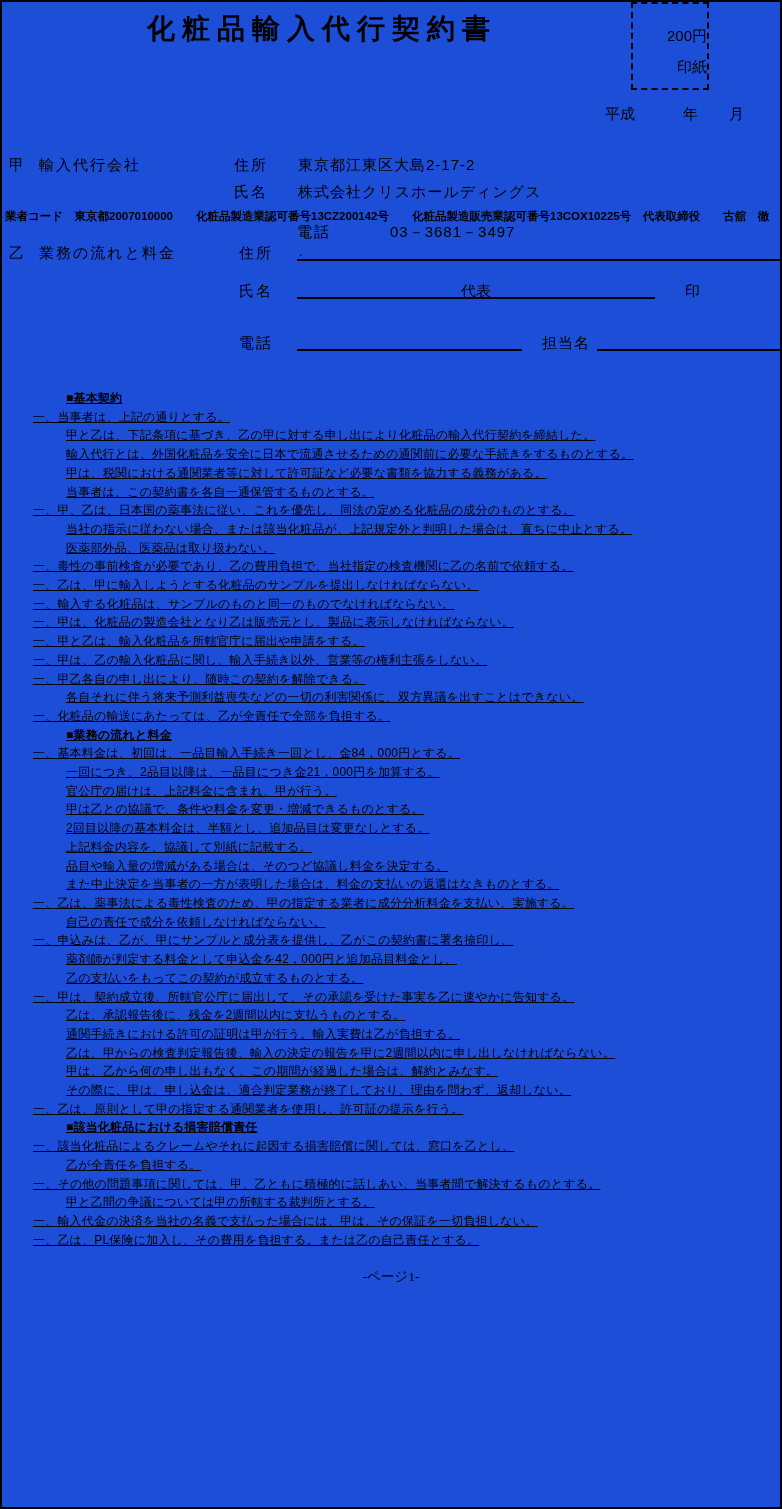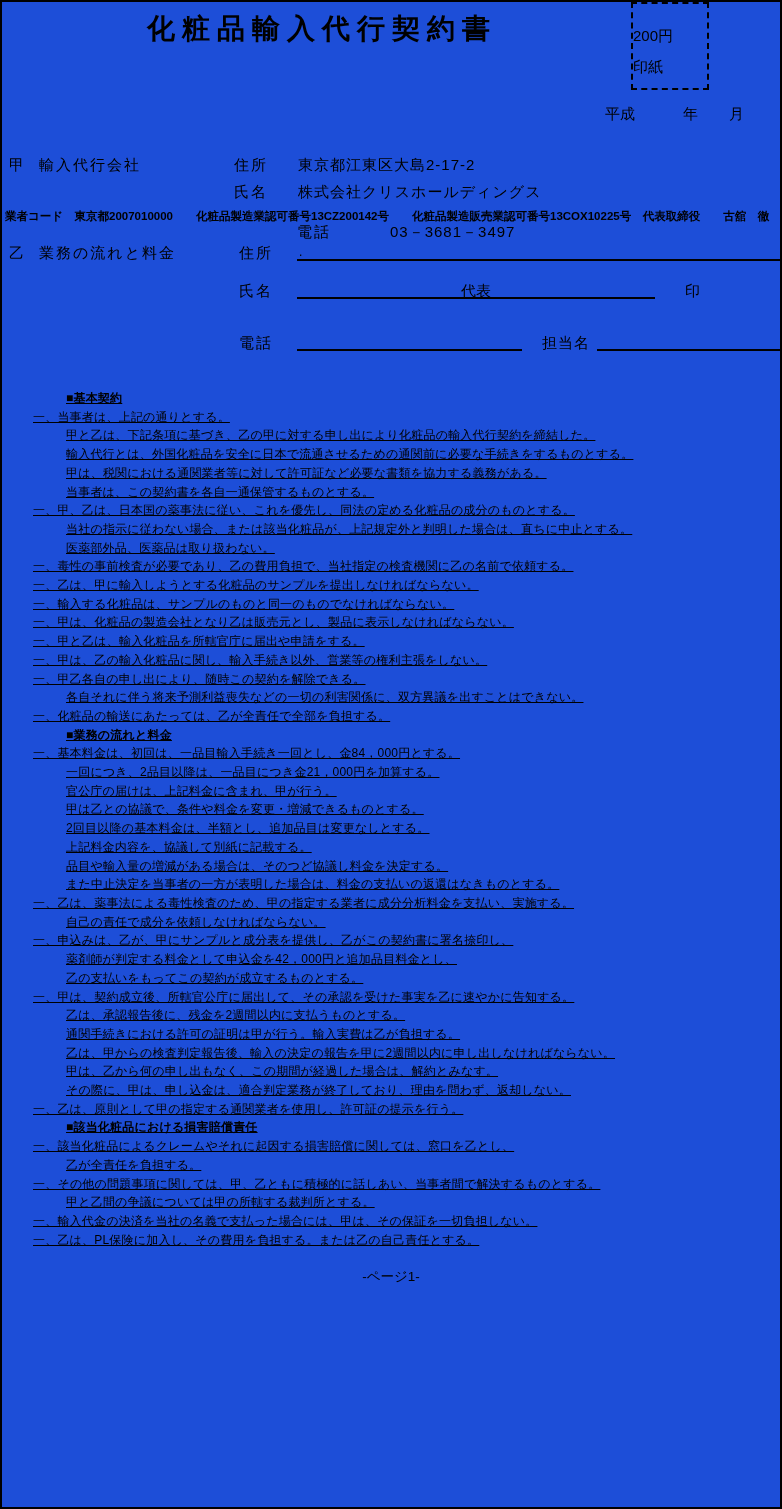"200円" .stamp-box { align-items: flex-start -> flex-end }
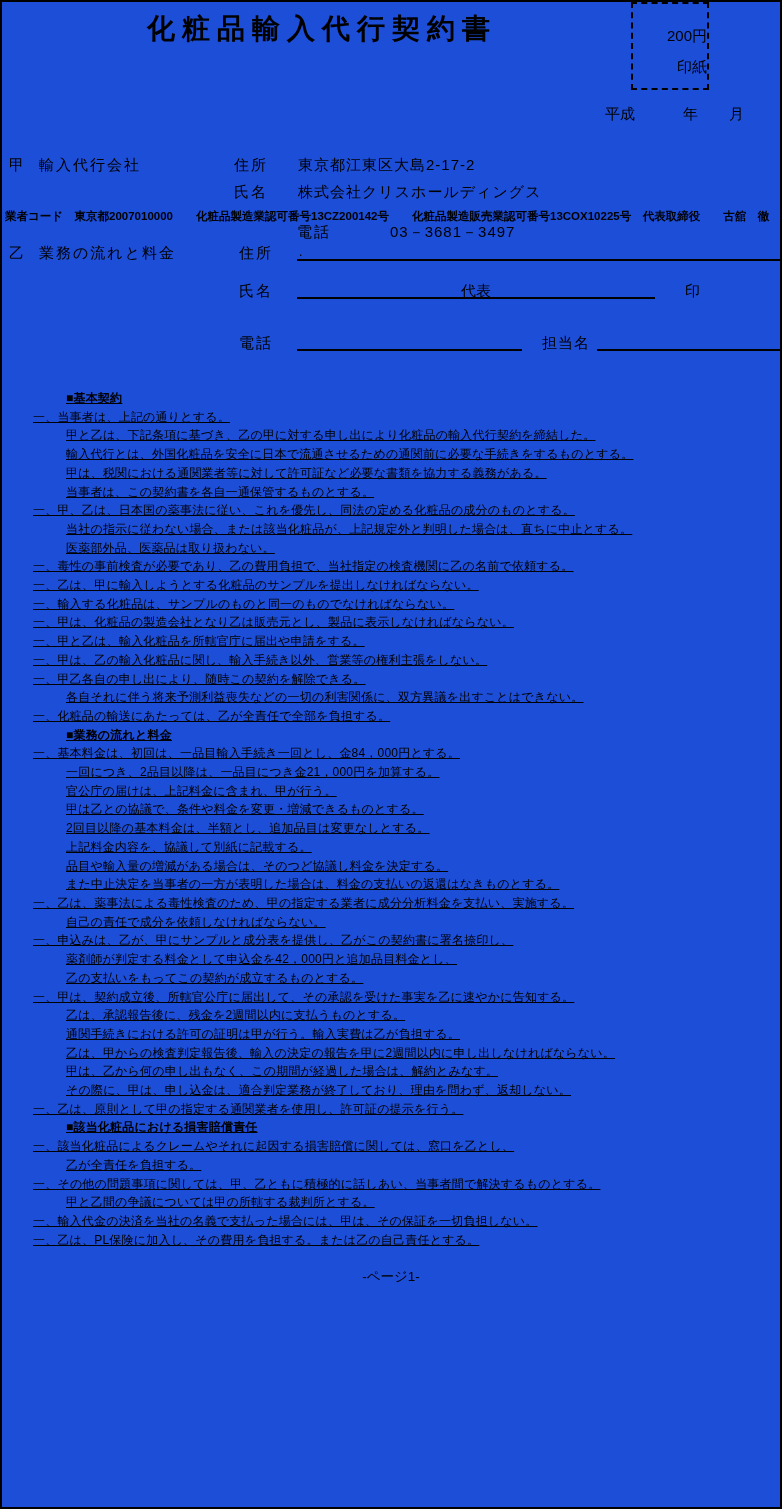"-ページ1-" .page-footer { font-family: none -> Liberation Serif, serif }
